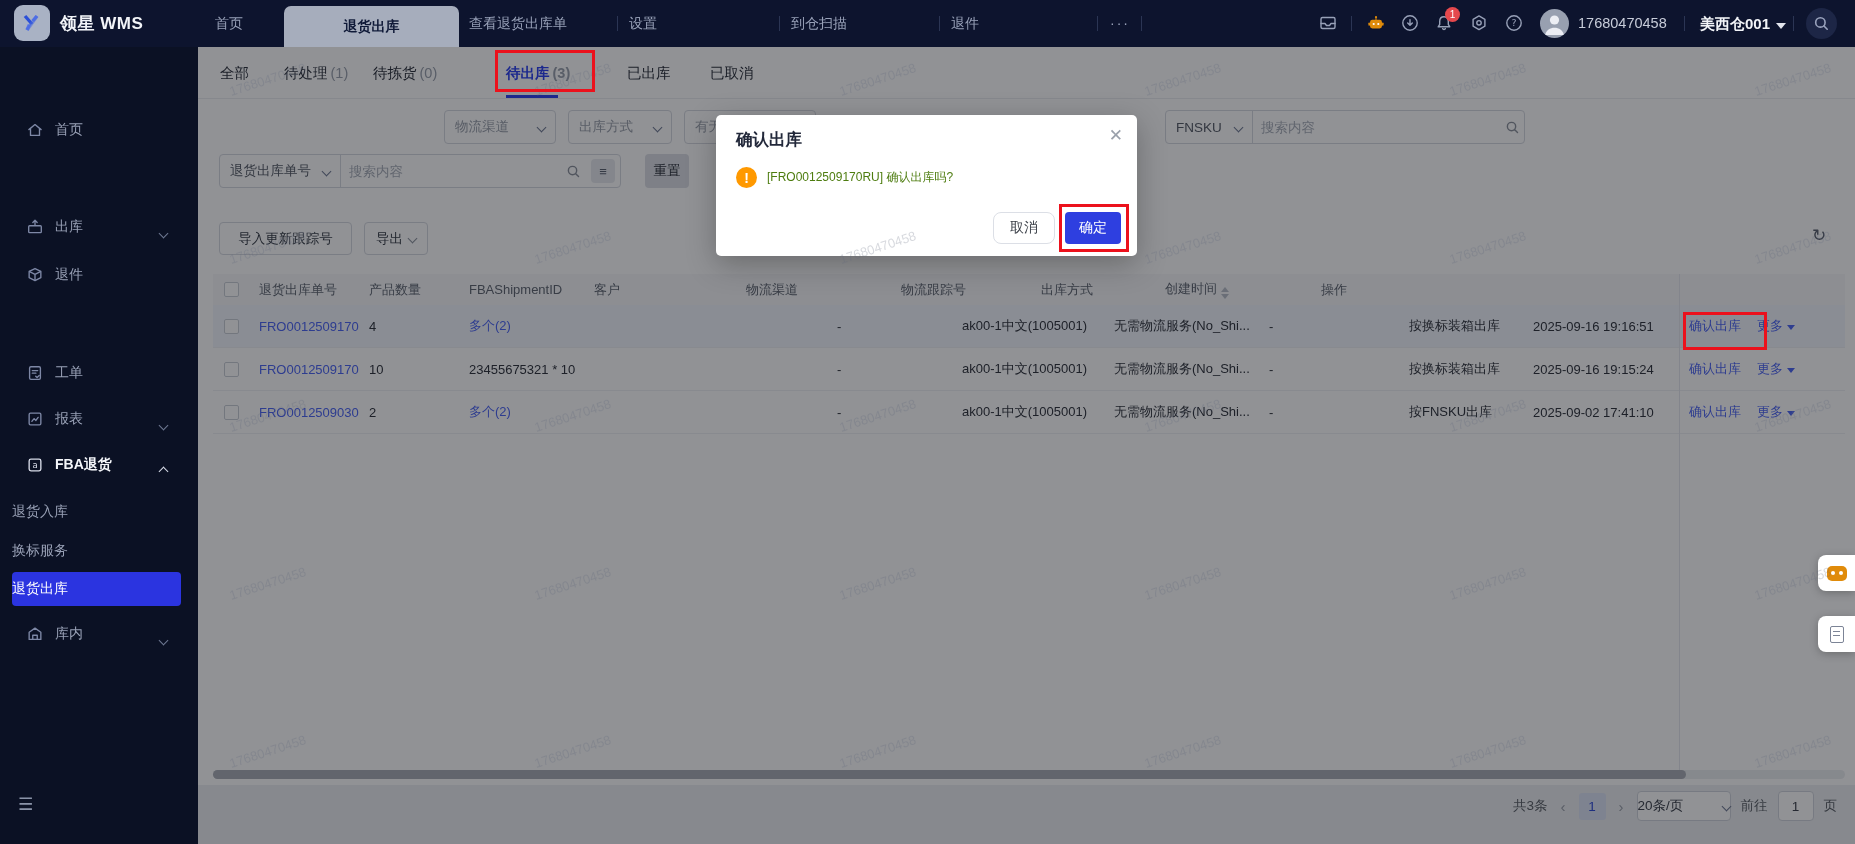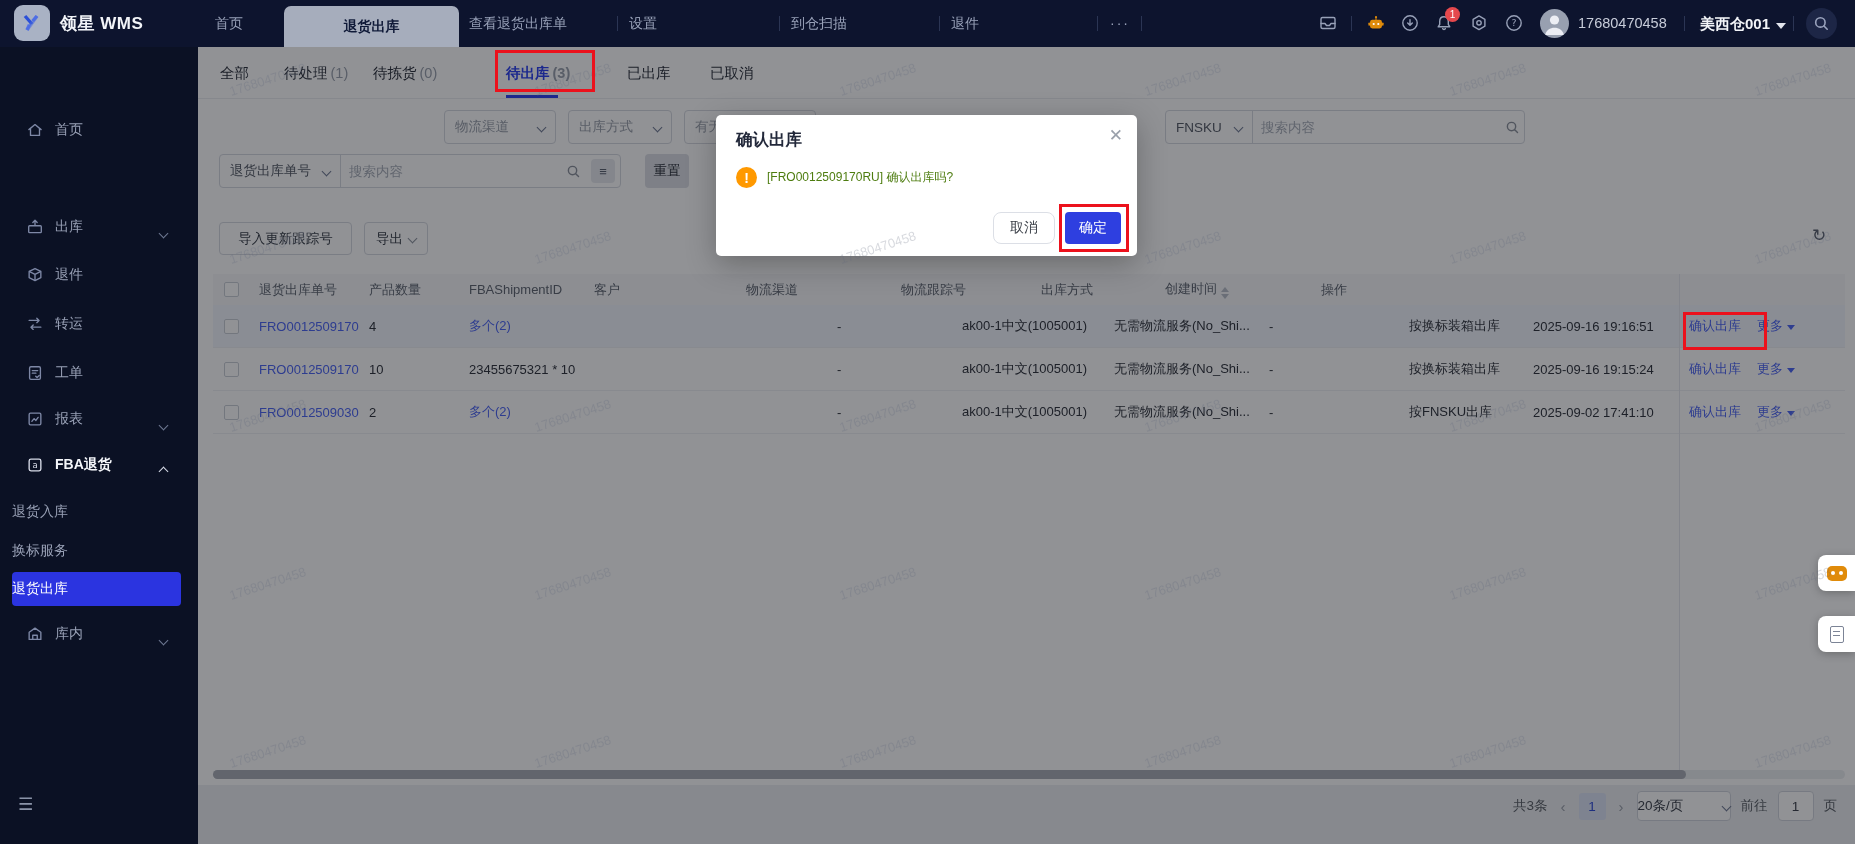"转运" div.side-item { html: <div> <span><svg> <path></path> <path></path> </svg></span> <span>转运</span> </div> -> none }
